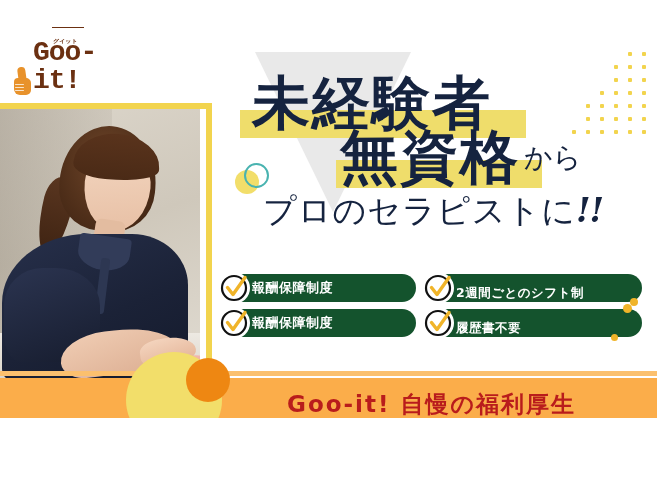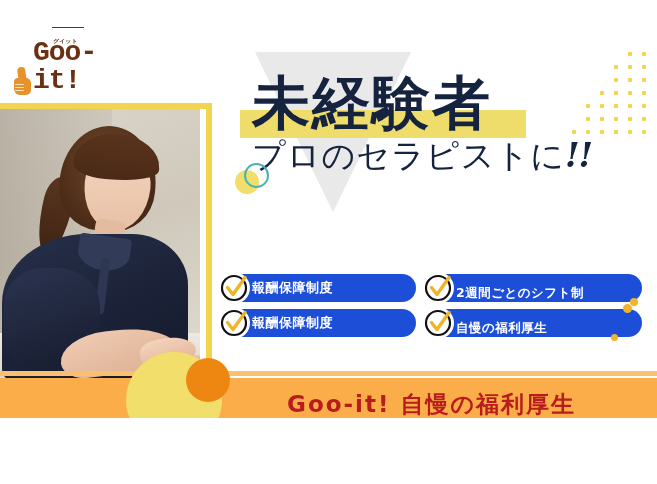"無資格 から" div.hl-row { html: none -> <div> <span></span> <div><span>無資格</span><span>から</span></div> </div> }
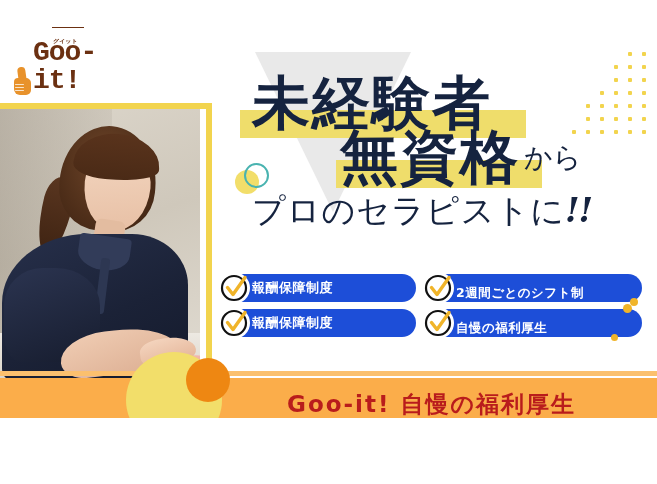"プロのセラピストに!!" .hl3 .hl-txt { margin-left: 20px -> 31px }
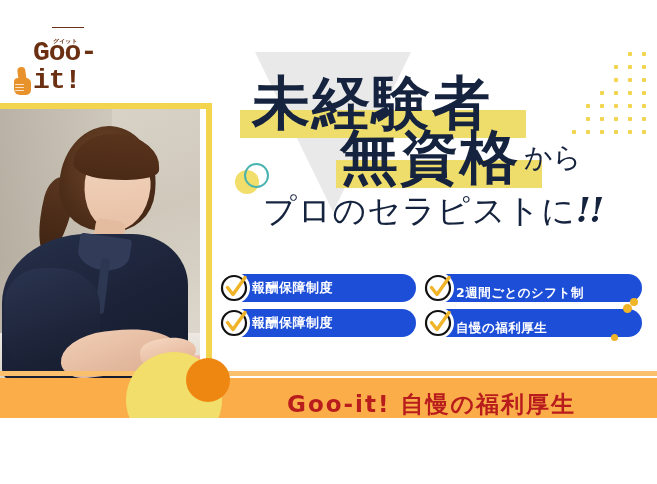"報酬保障制度" .badge { background: #1d4ed8 -> #14532d }
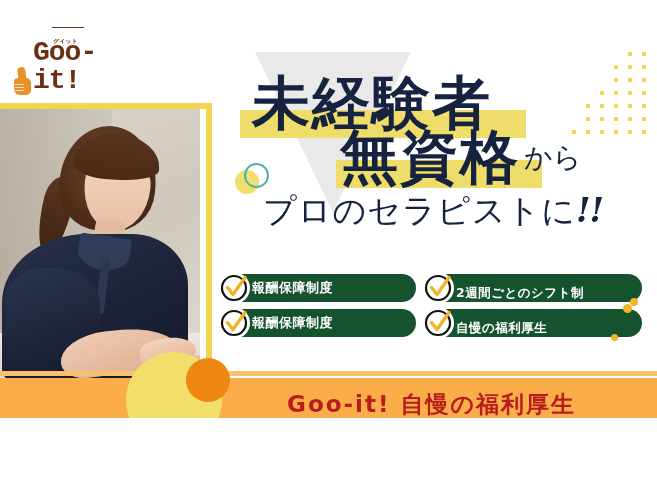"自慢の福利厚生" span.badge-label { text: 自慢の福利厚生 -> 履歴書不要 }
